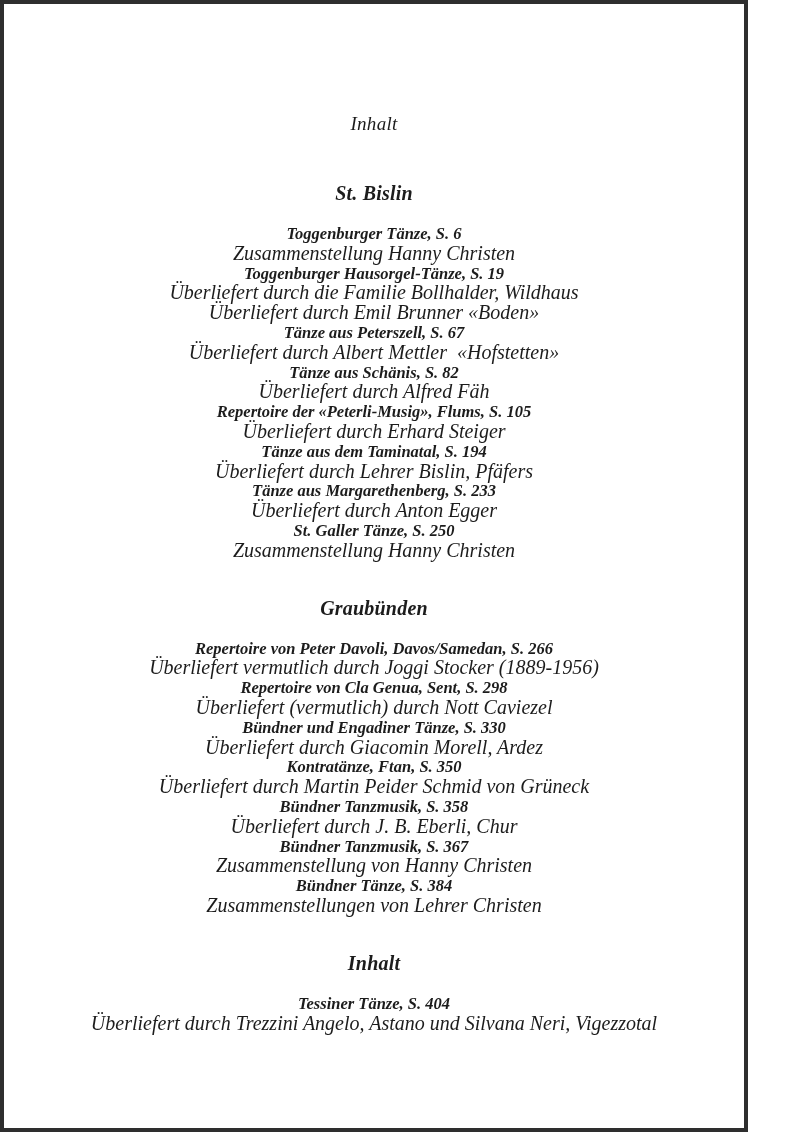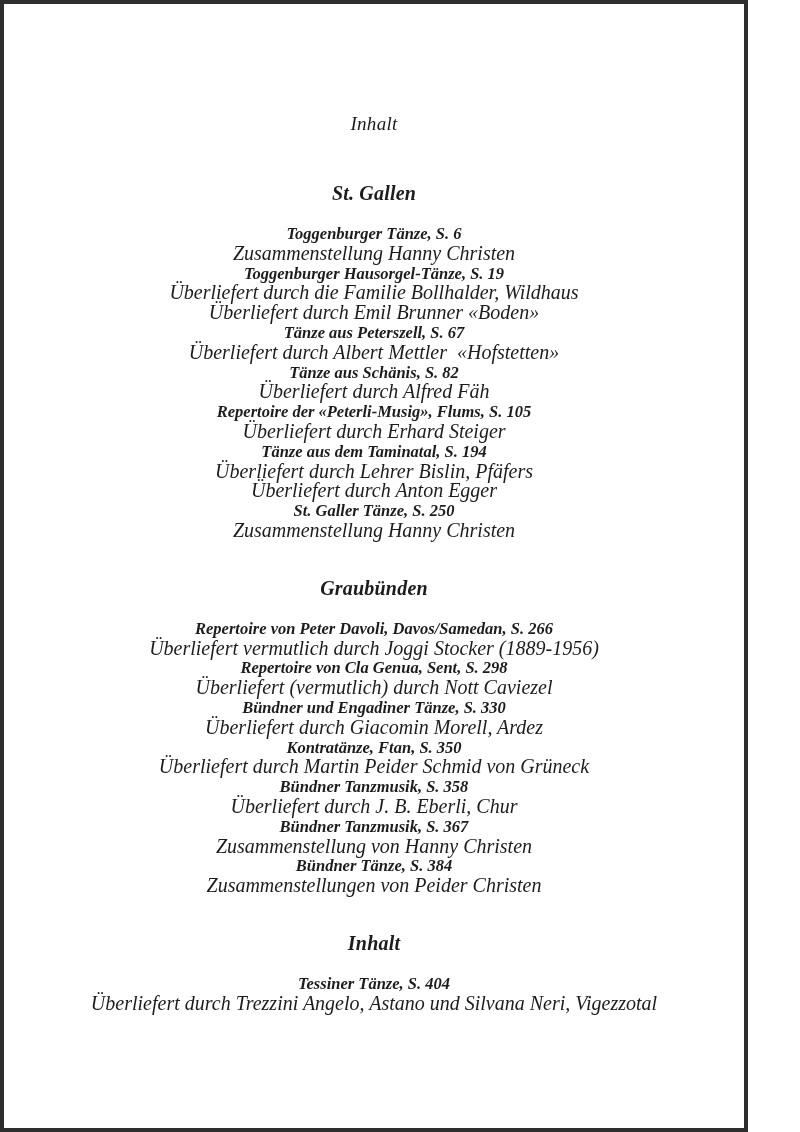"St. Gallen" h2.section-heading { text: Gallen -> Bislin }
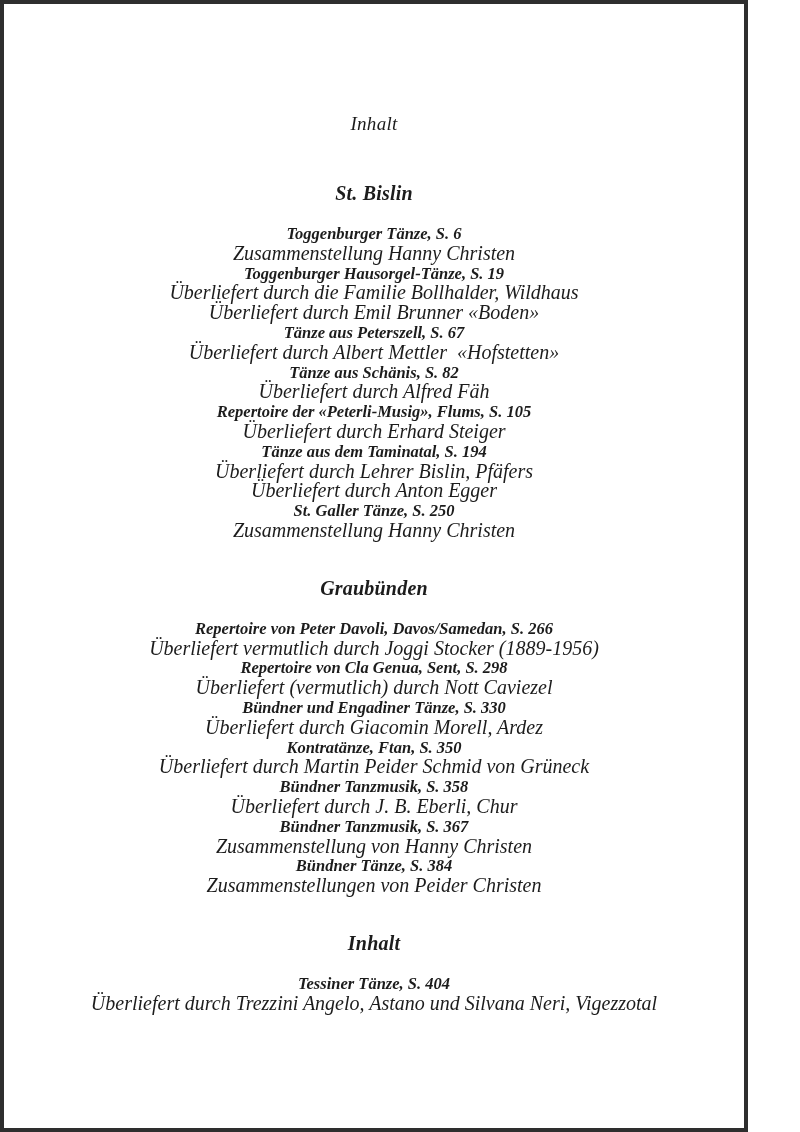"Tänze aus Margarethenberg, S. 233" div.entry-title { html: none -> <div>Tänze aus Margarethenberg, S. 233</div> }
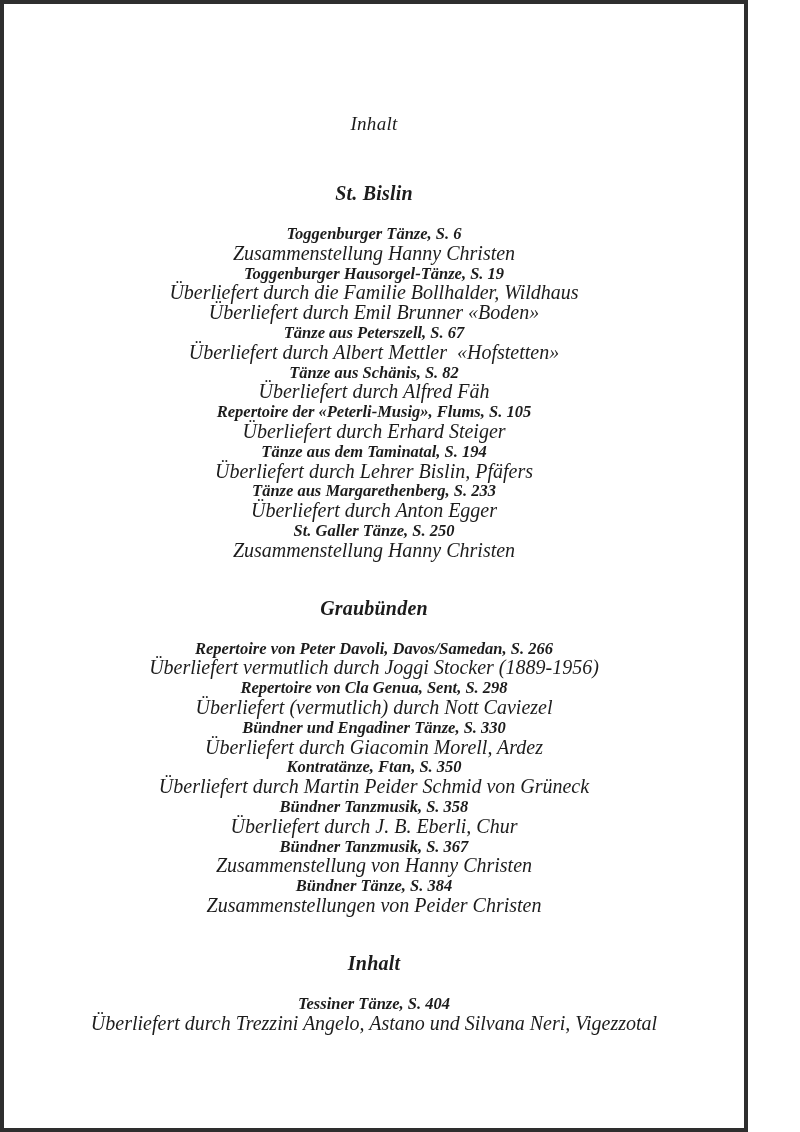"Zusammenstellungen von Peider Christen" div.entry-subtitle { text: Peider -> Lehrer }
